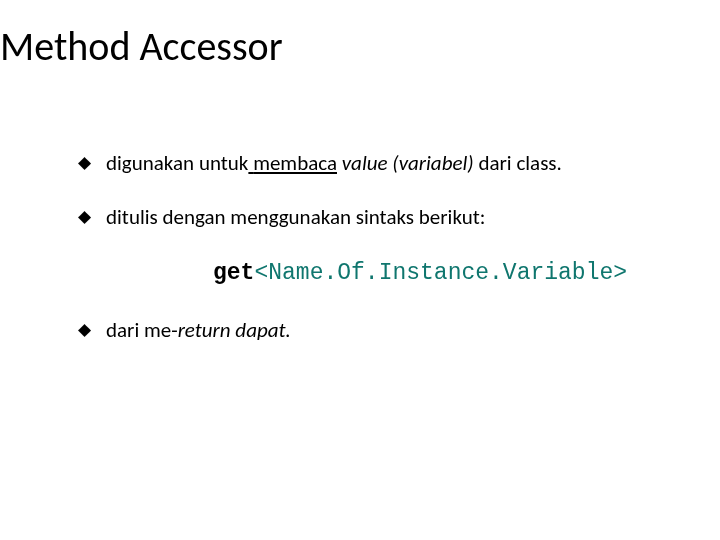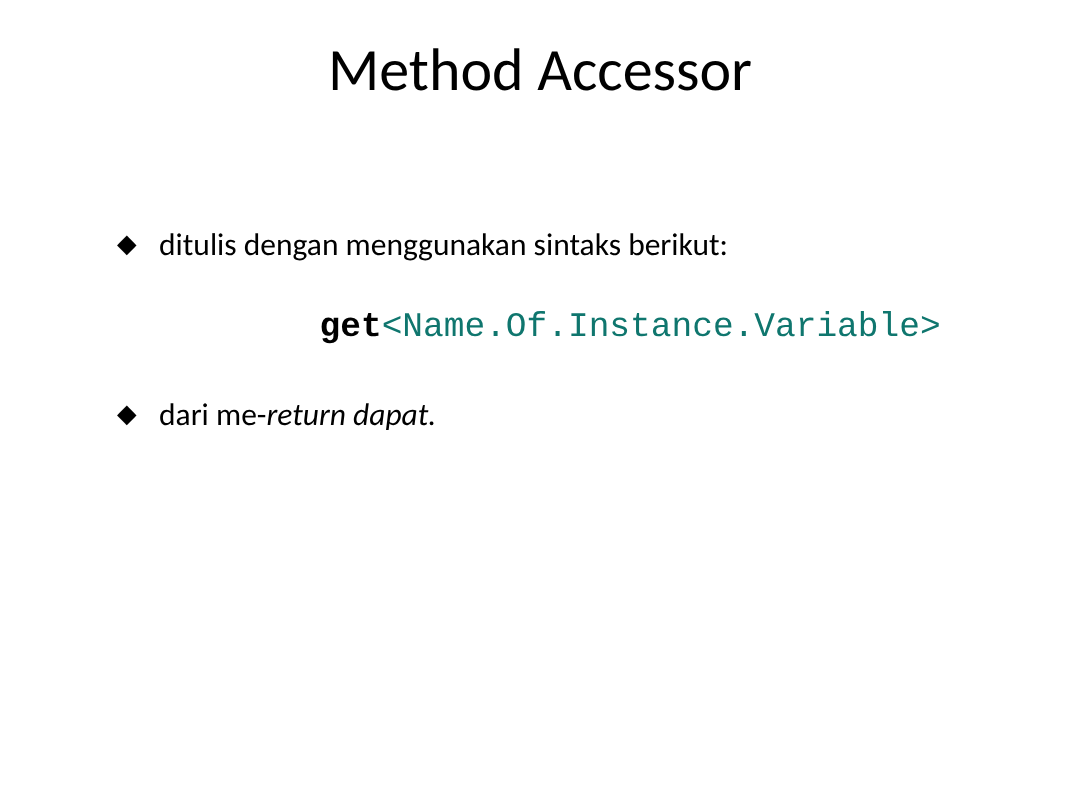"Method Accessor" .title { text-align: center -> none }
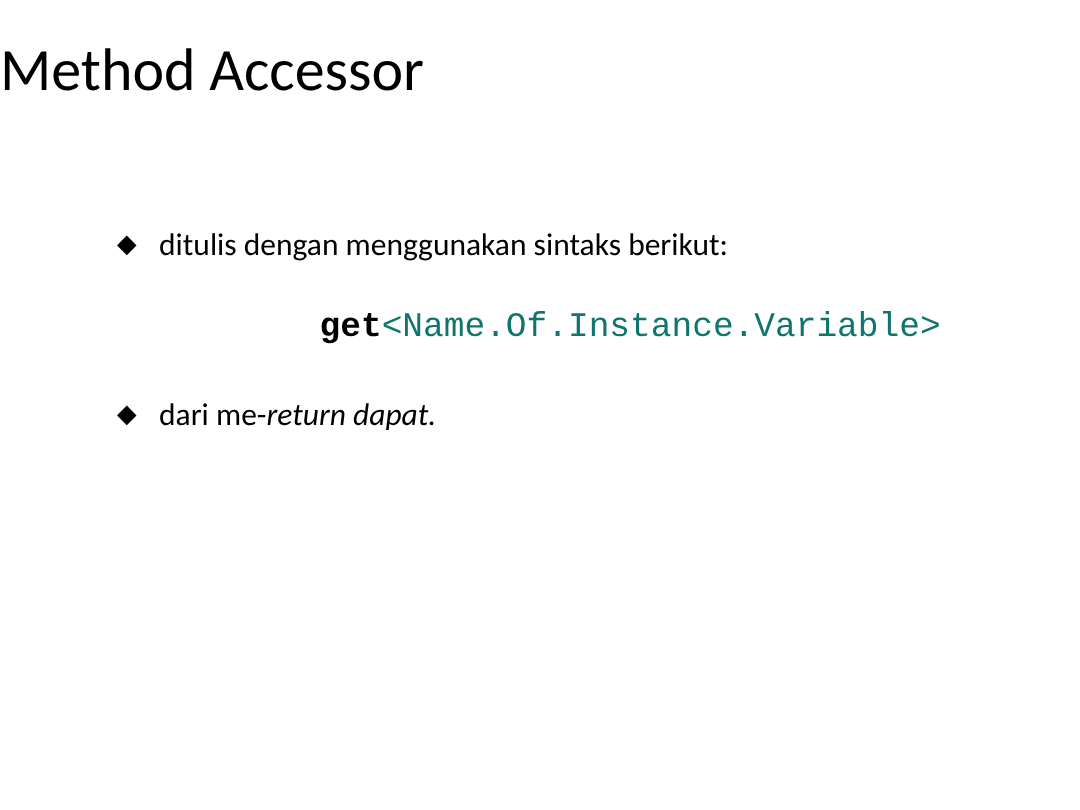"digunakan untuk membaca value (variabel)" div.bullet { html: none -> <div> <span>digunakan untuk</span><span> </span><span>membaca</span><span> value (variabel)</span><span> dari class.</span> </div> }
